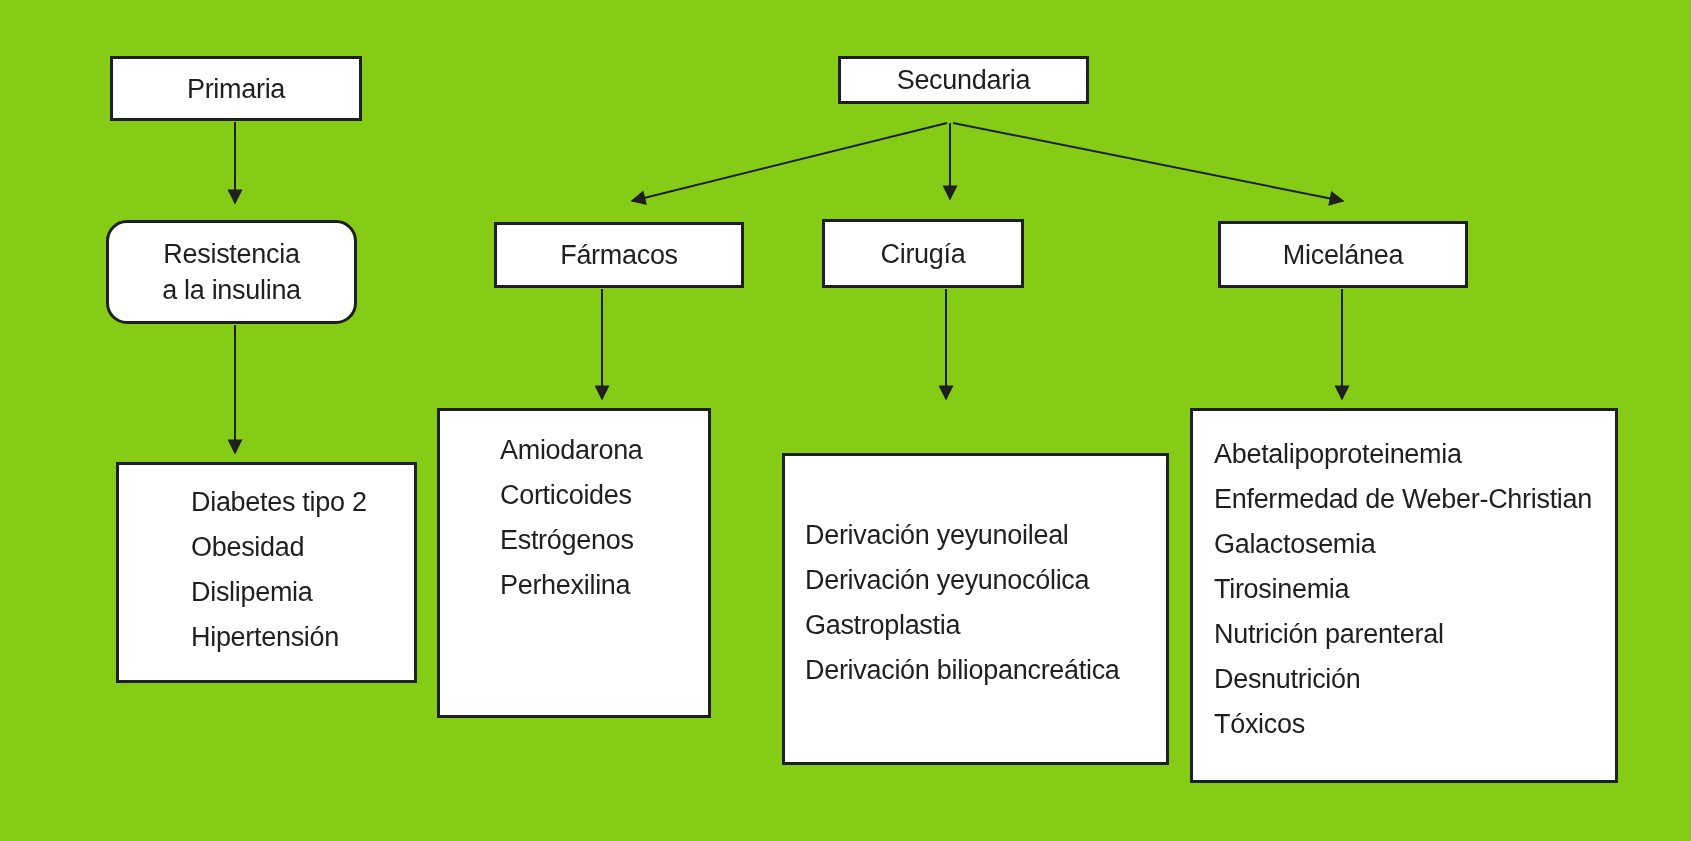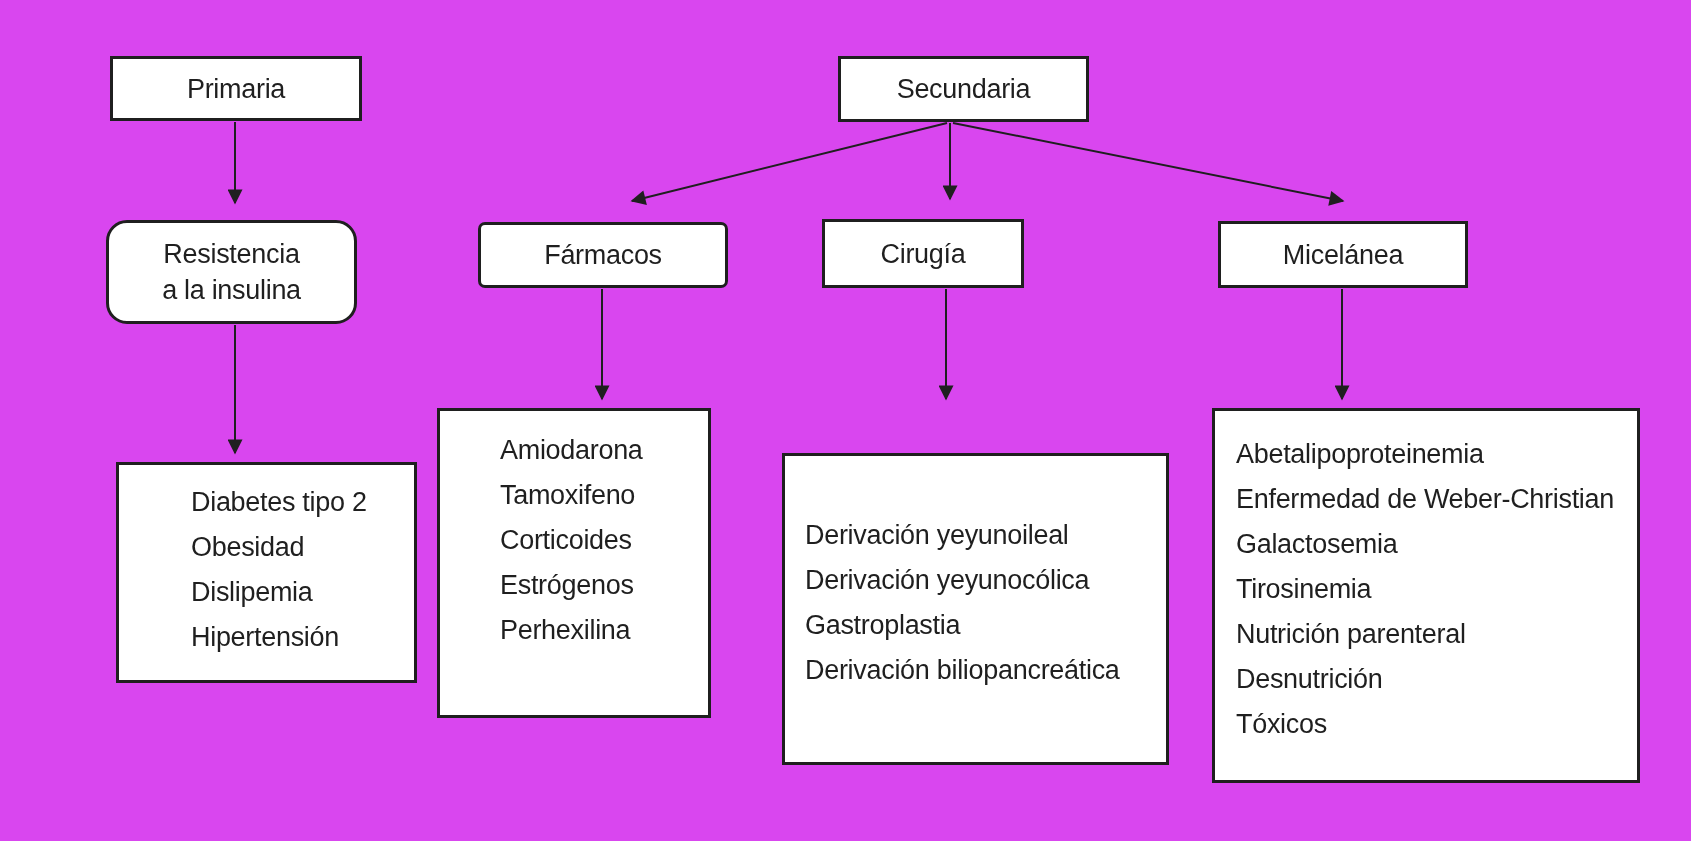"Primaria" .stage { background: #d946ef -> #84cc16 }
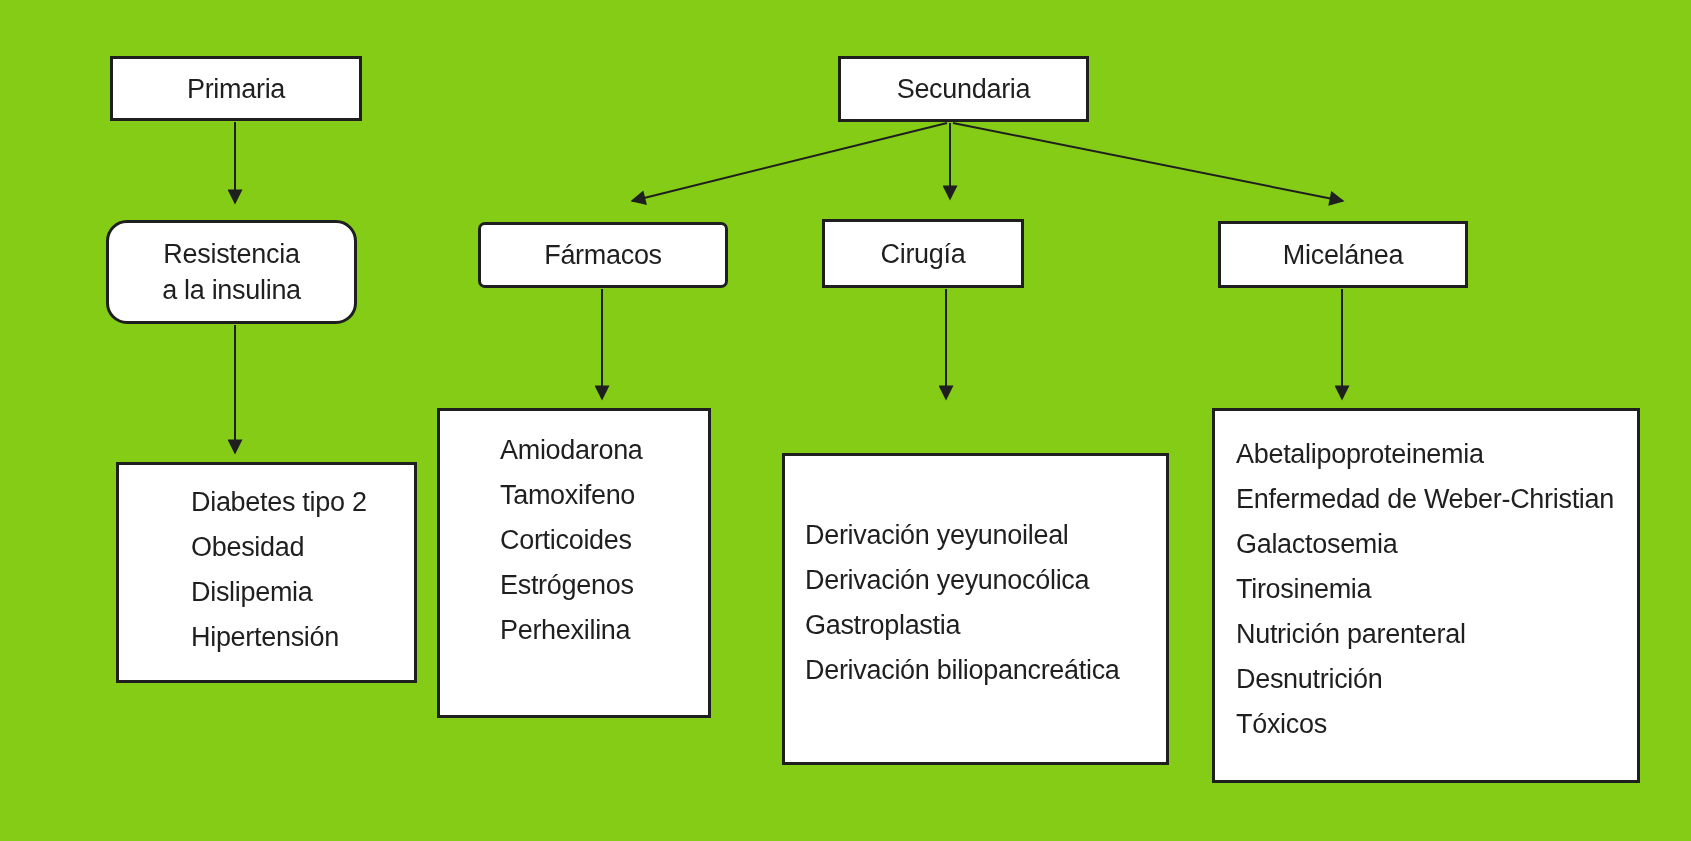"Secundaria" #n-secundaria { height: 66px -> 48px }
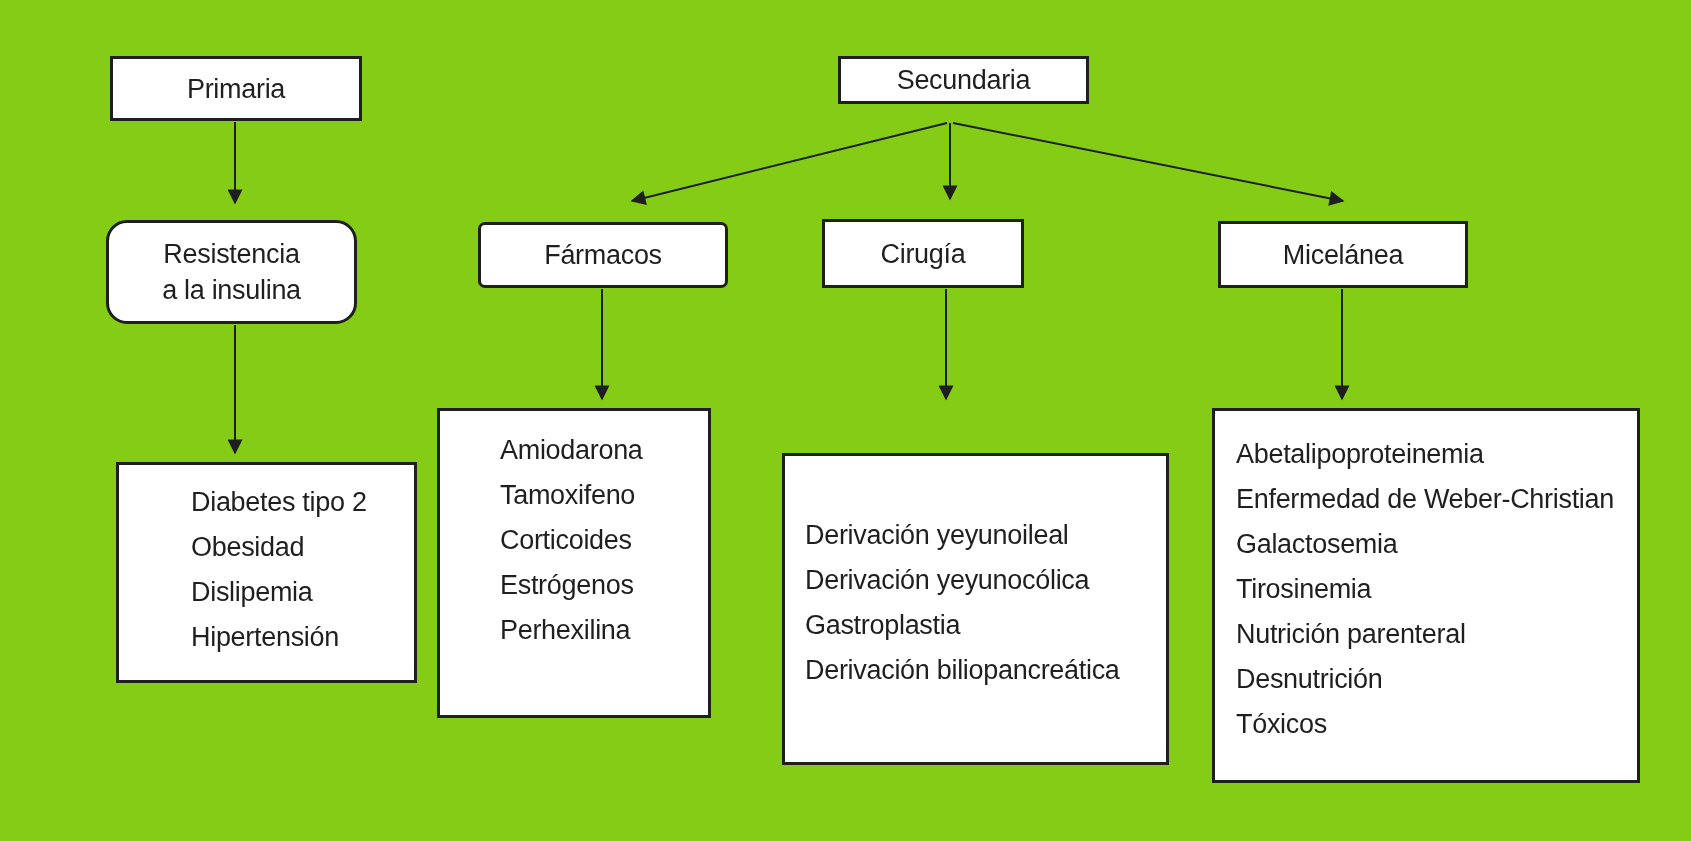"Fármacos" #n-farmacos { border-radius: 7px -> none; left: 478px -> 494px }
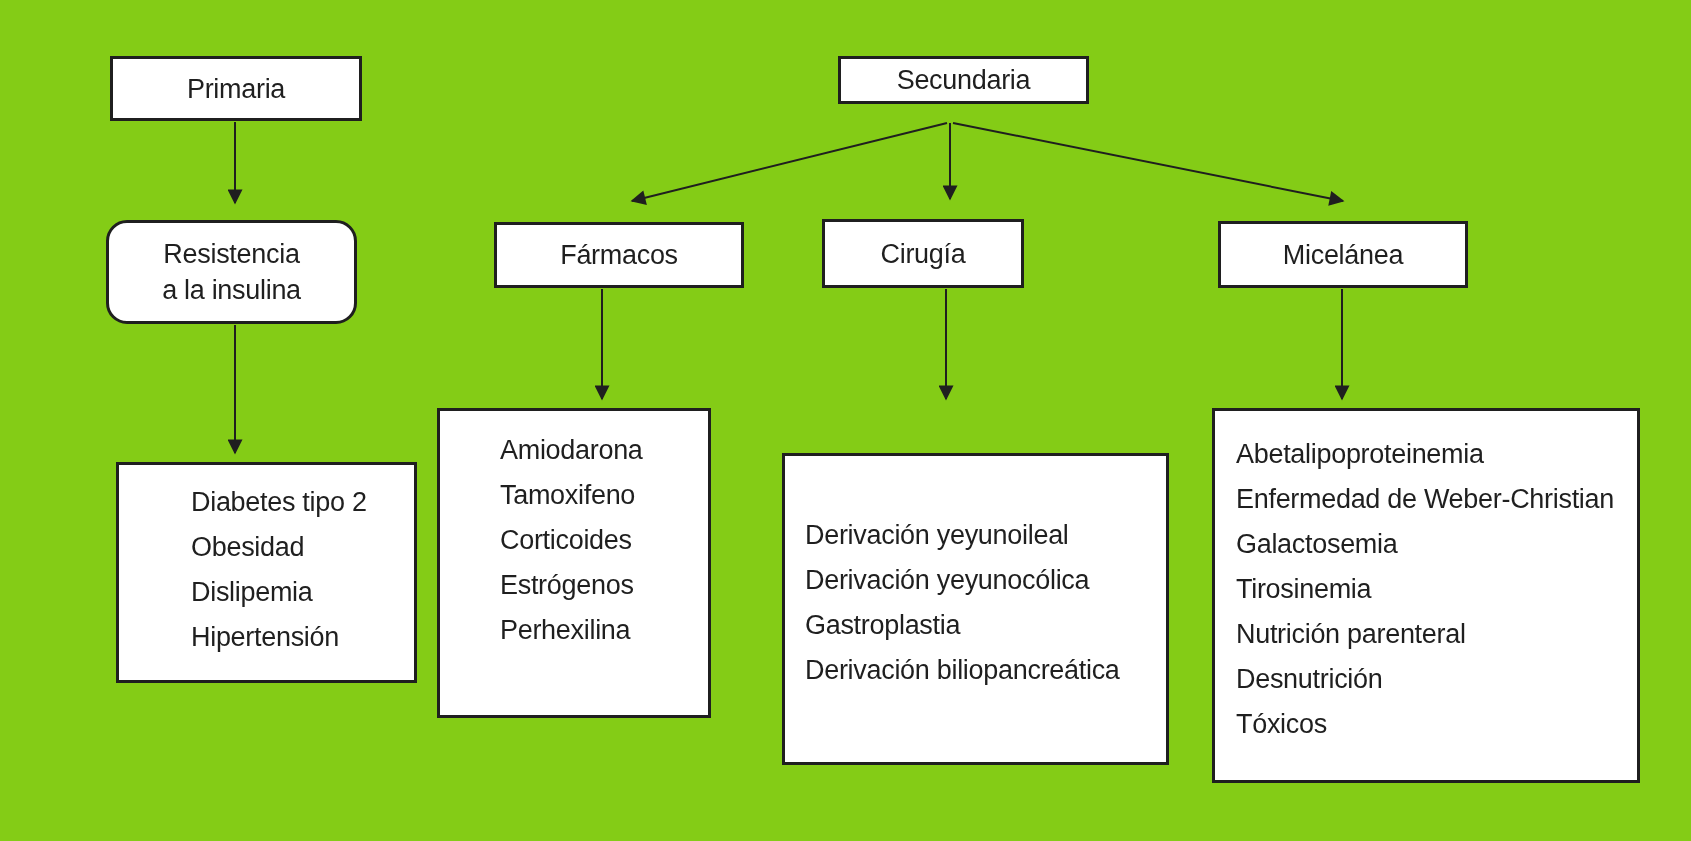"Abetalipoproteinemia" #n-micelanea-list { margin-left: 22px -> none }
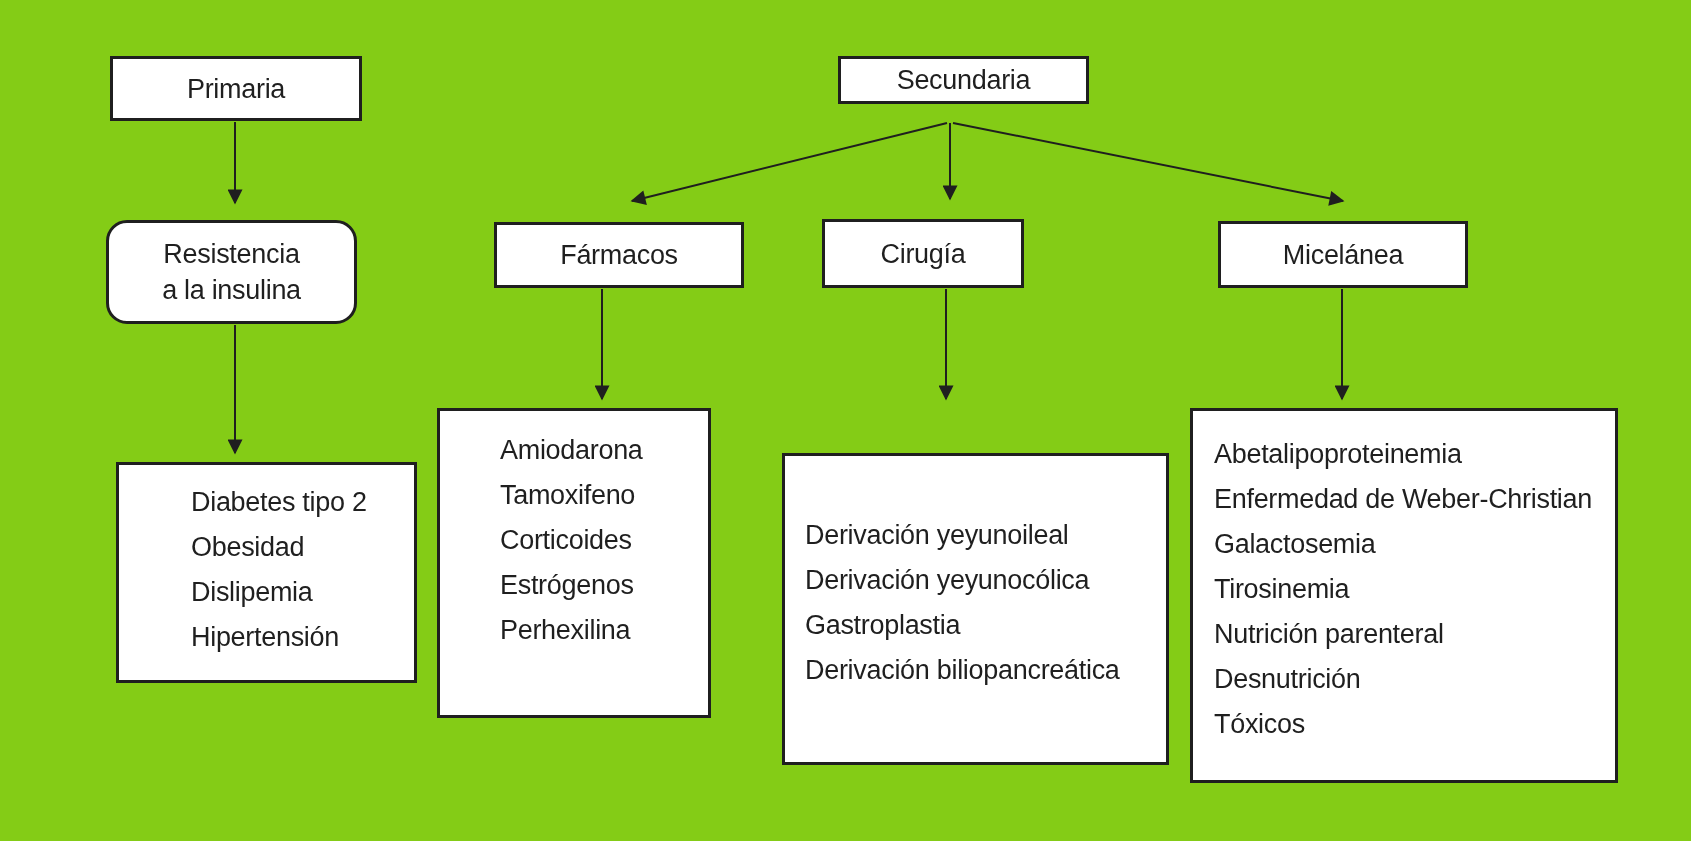"Tamoxifeno" div.item { html: <div>Tamoxifeno</div> -> none }
